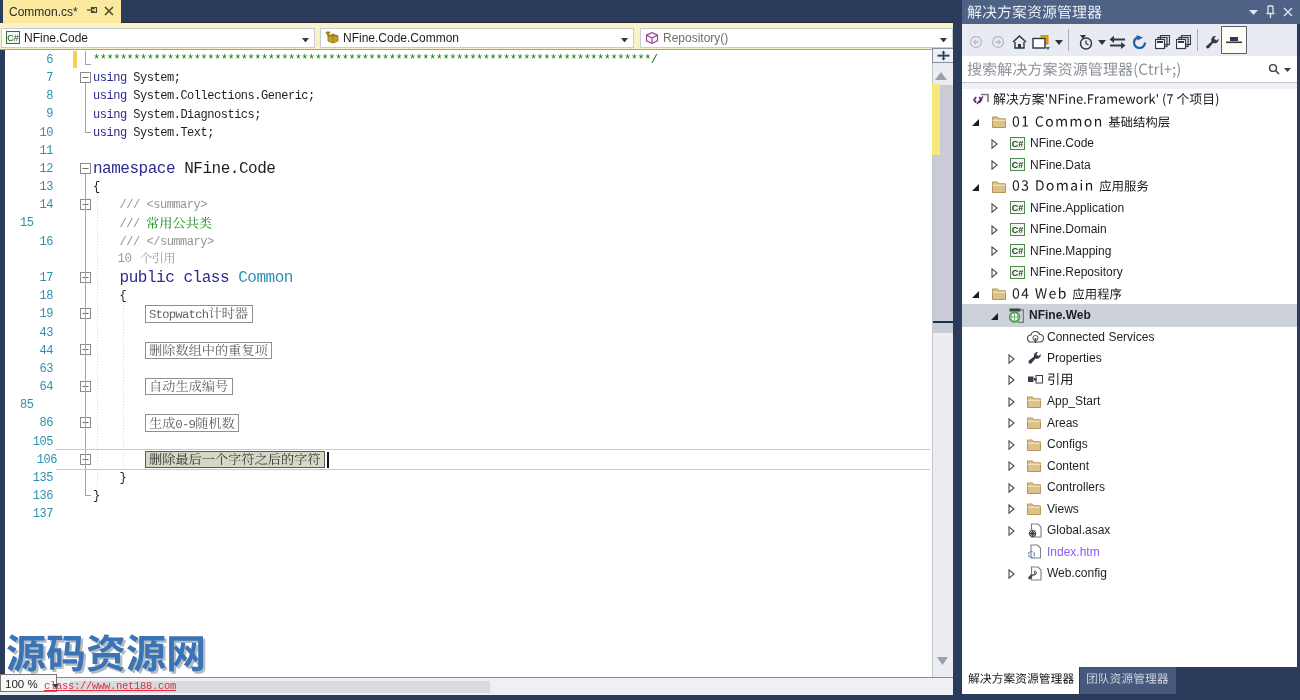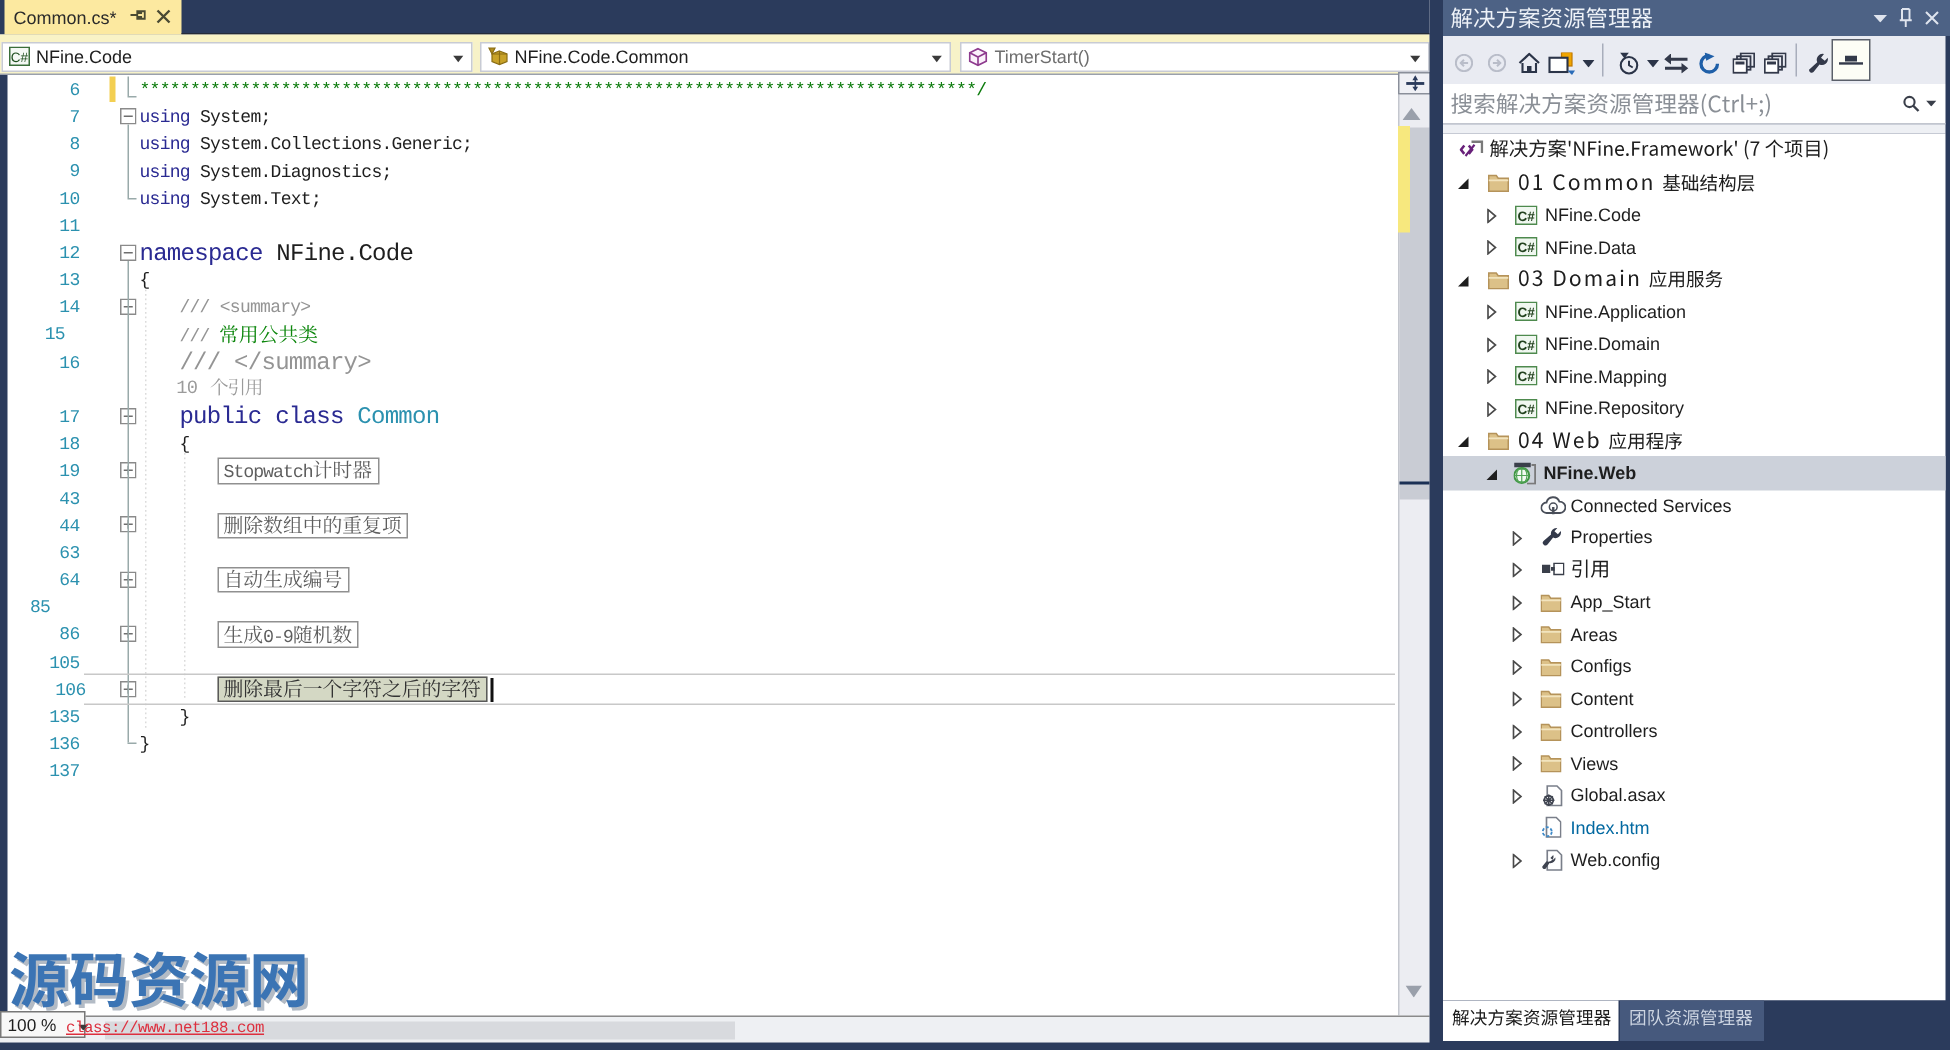"TimerStart()" div { text: TimerStart -> Repository }
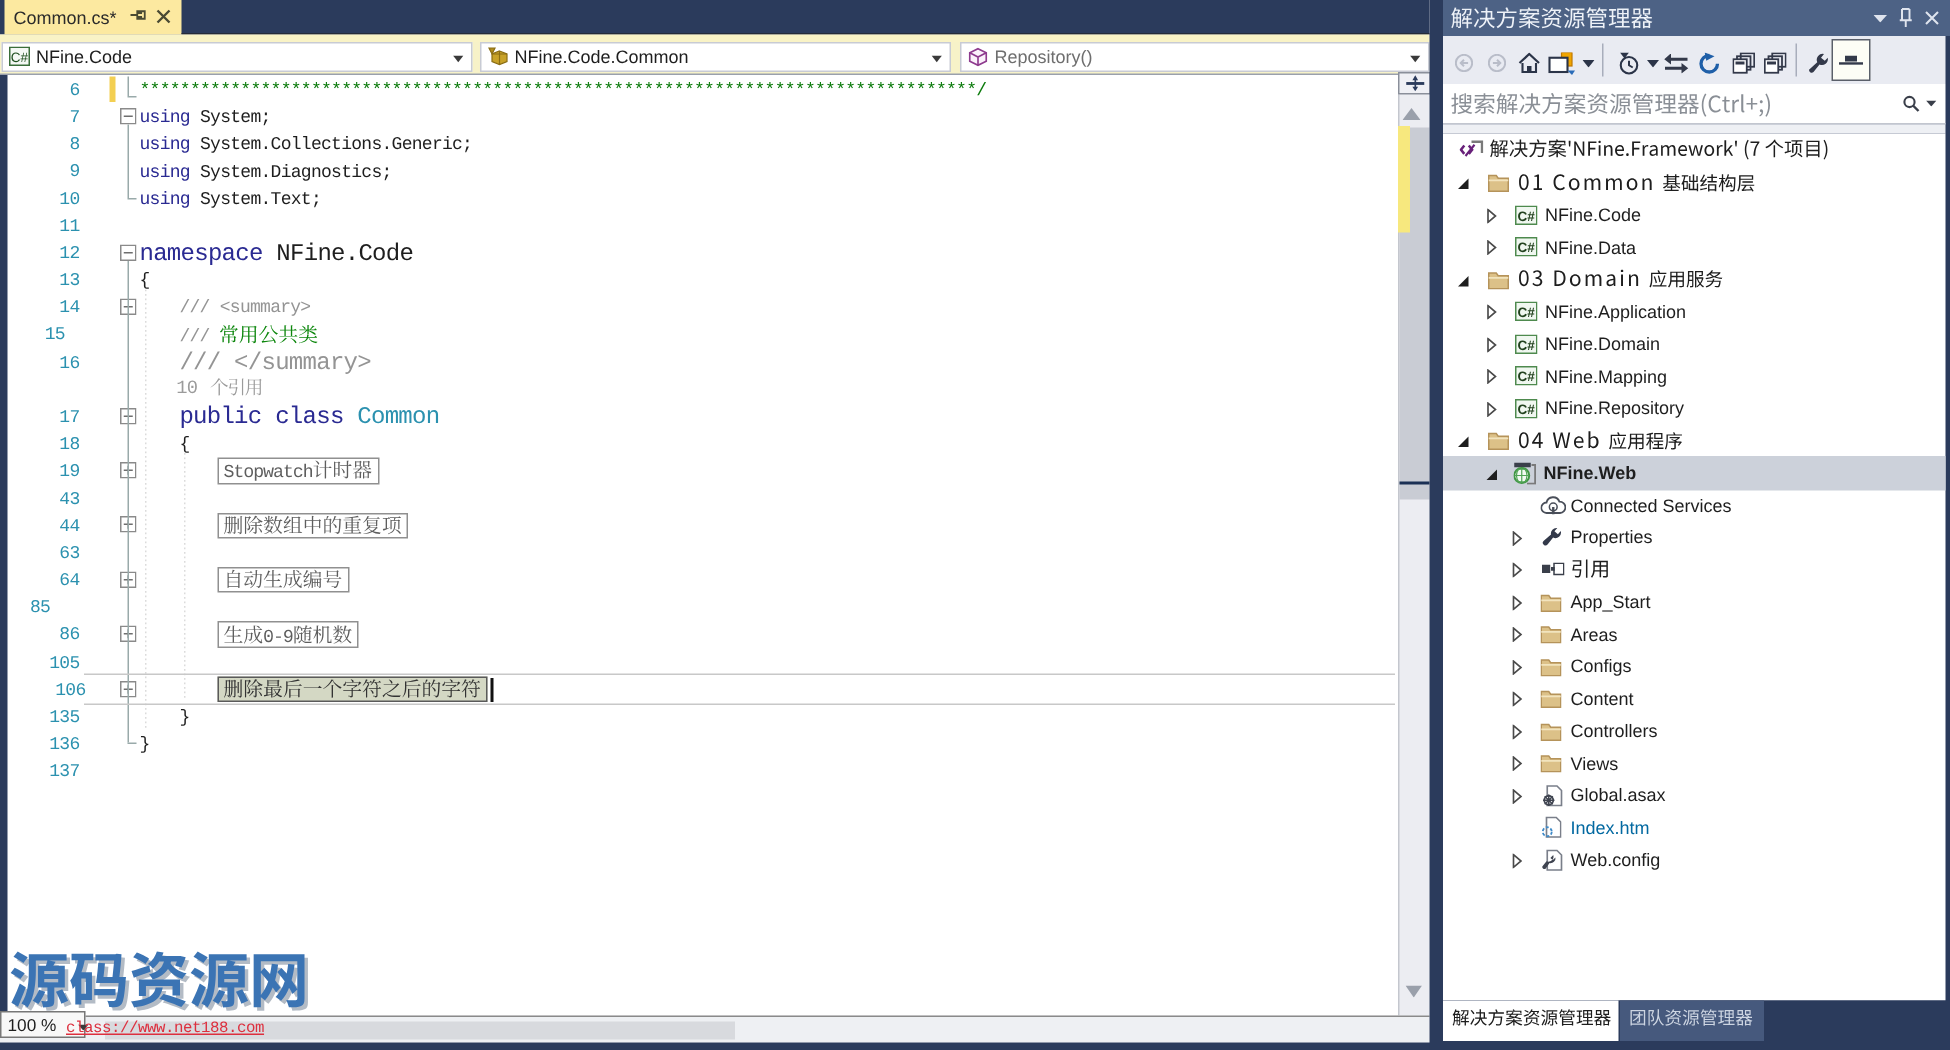"15" div { text-align: center -> left }
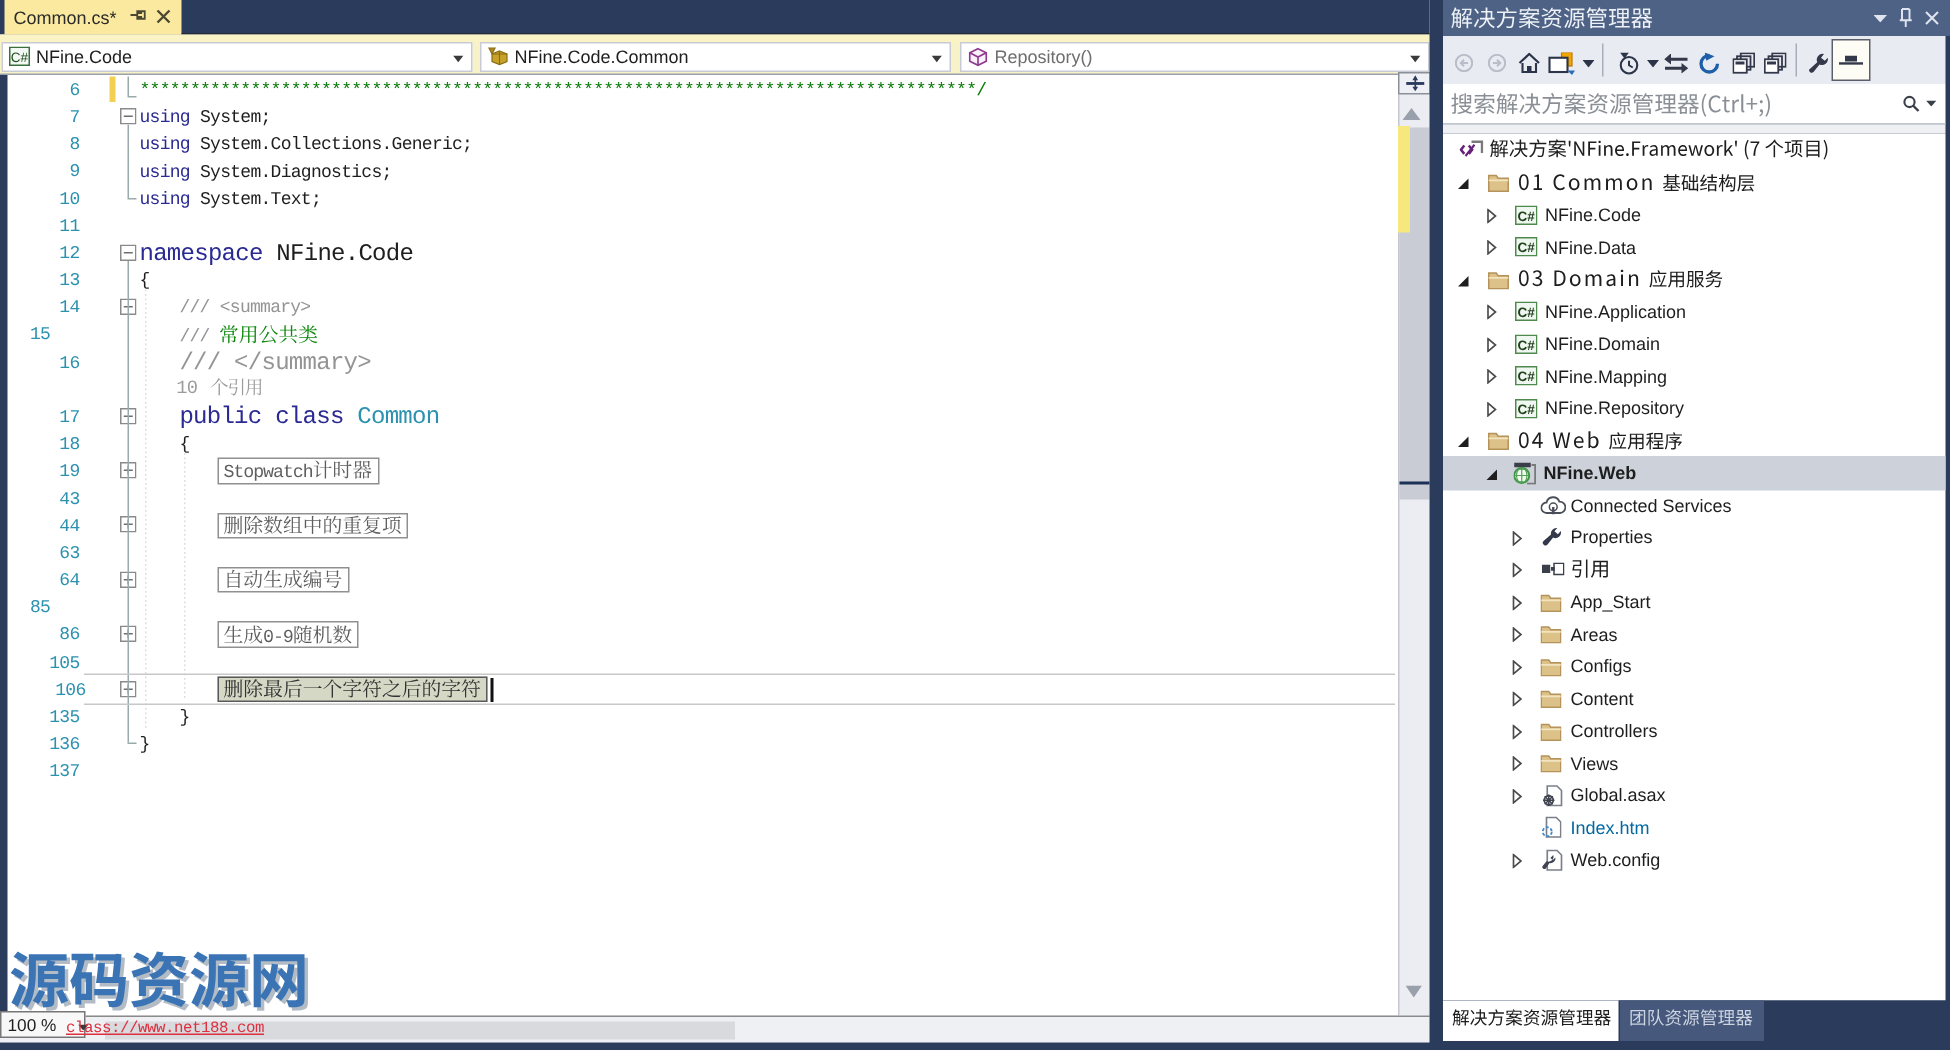"/// </summary>" div.mono { font-size: 16px -> 12px }
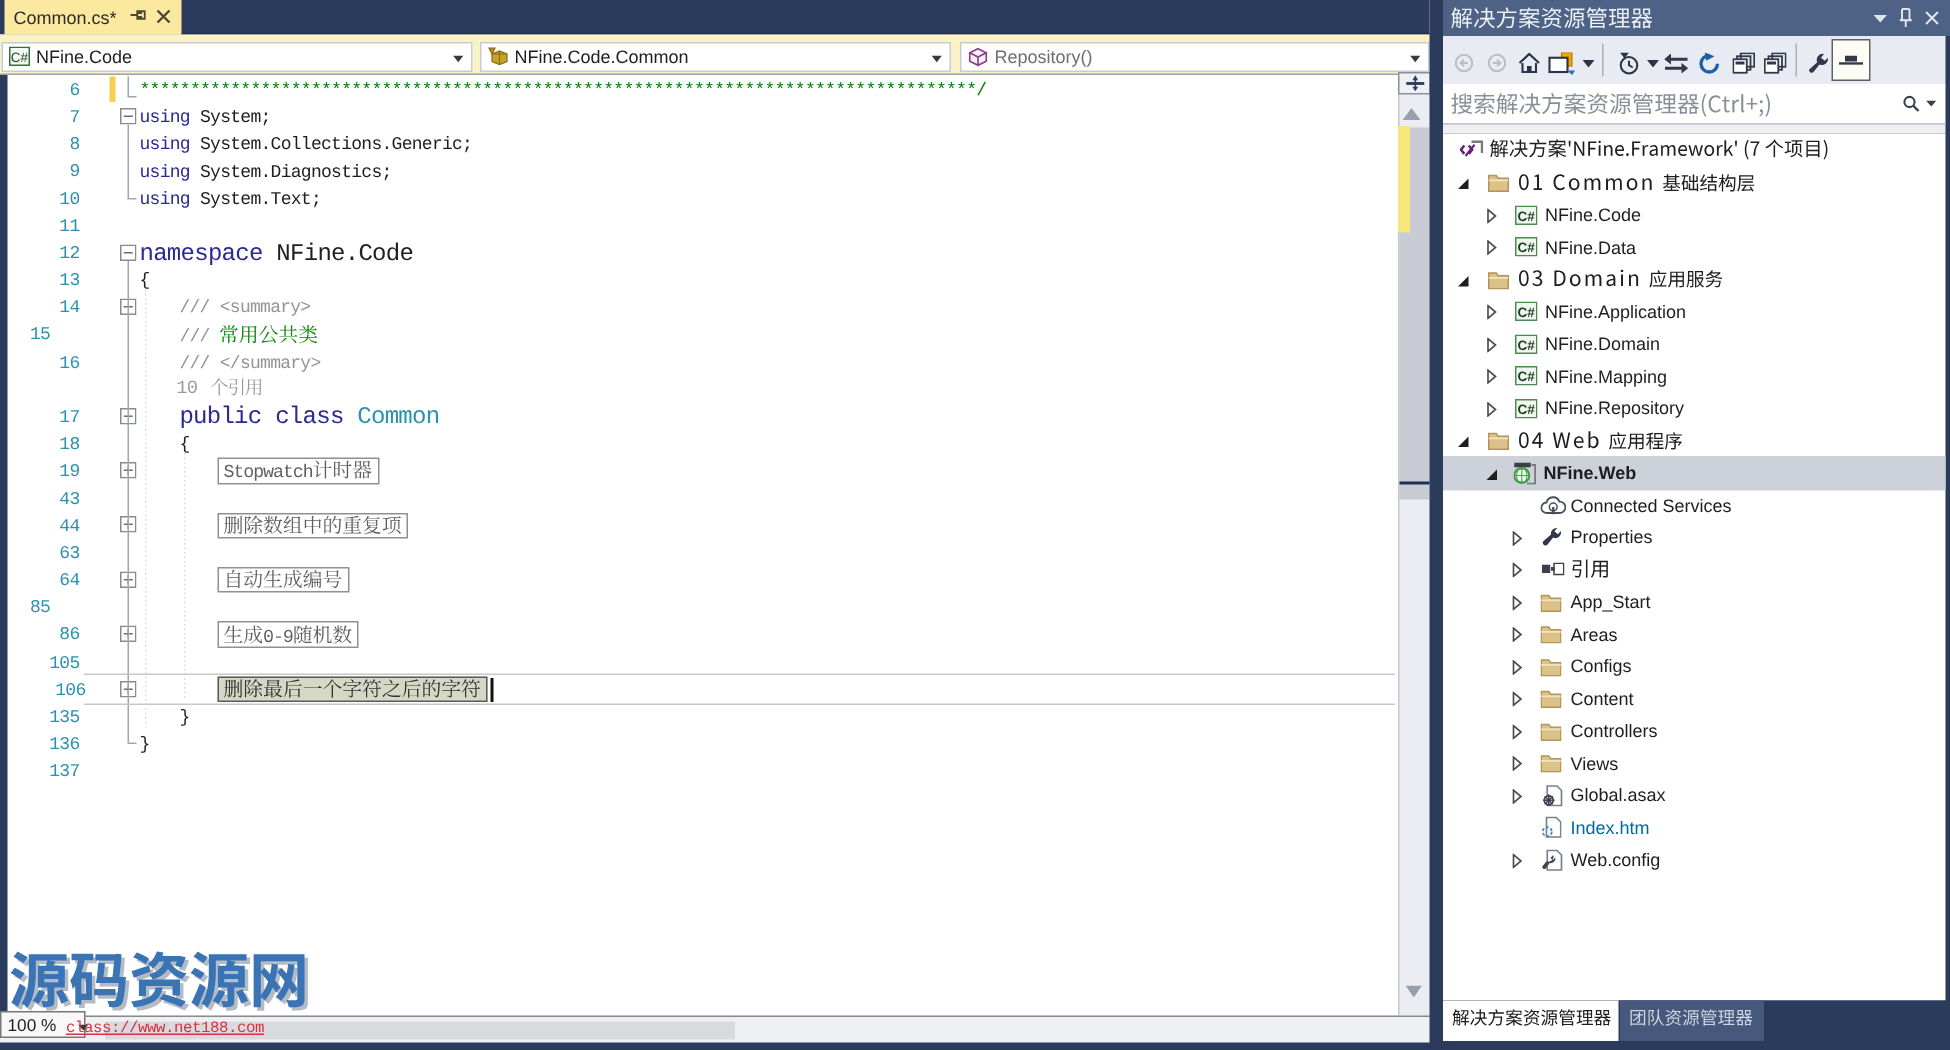"Index.htm" div { color: #0369a1 -> #8b5cf6 }
